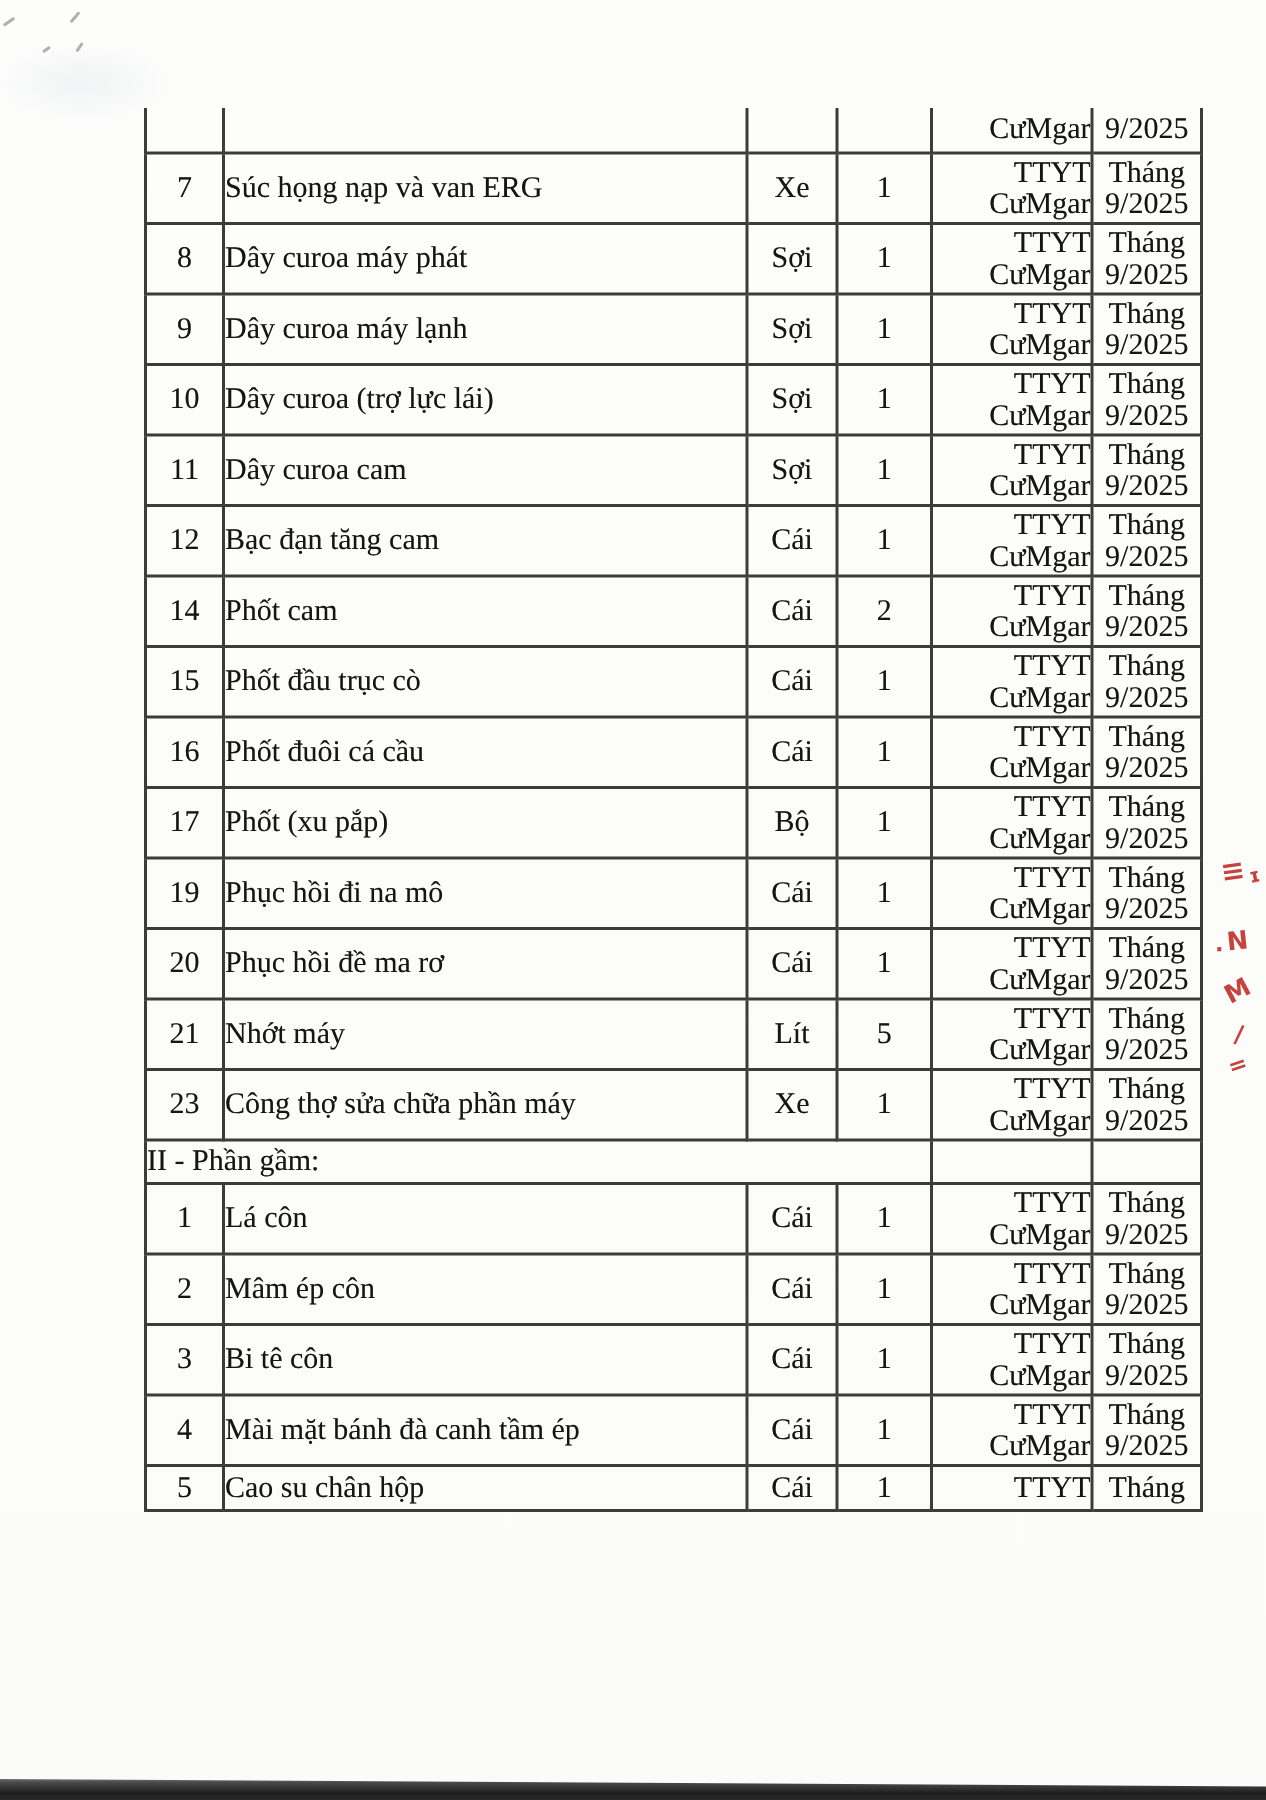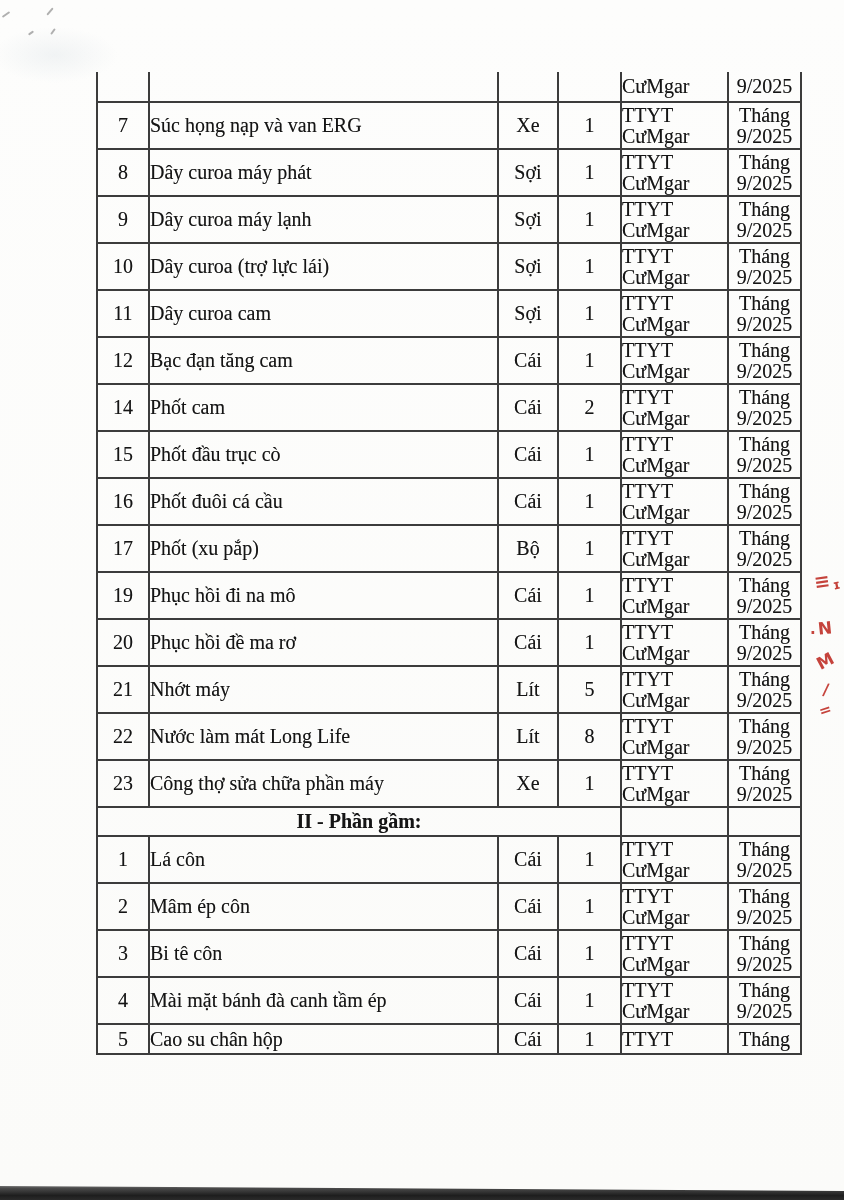"CưMgar" td.c-loc { text-align: left -> right }
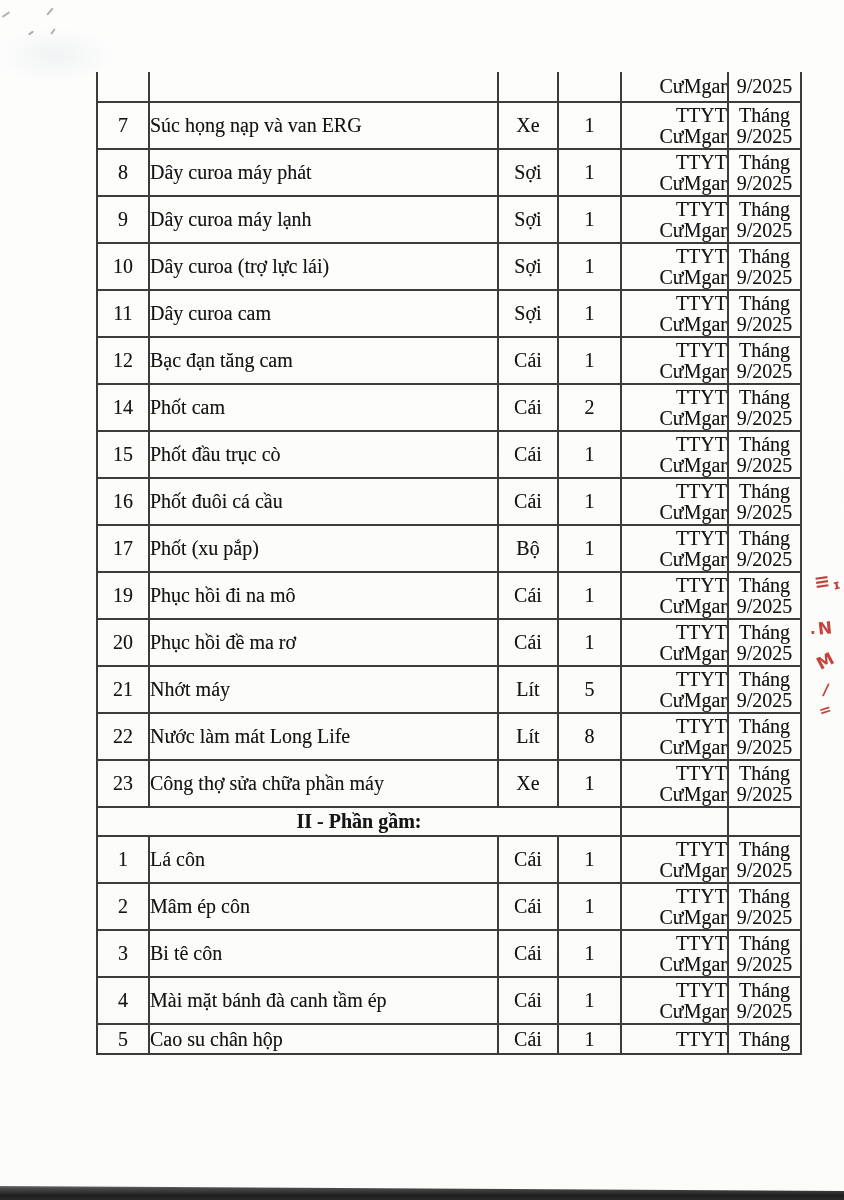"22" tr.r-item { html: <tr> <td>22</td> <td>Nước làm mát Long Life</td> <td>Lít</td> <td>8</td> <td> <div>TTYT</div> <div>CưMgar</div> </td> <td> <div>Tháng</div> <div>9/2025</div> </td> </tr> -> none }
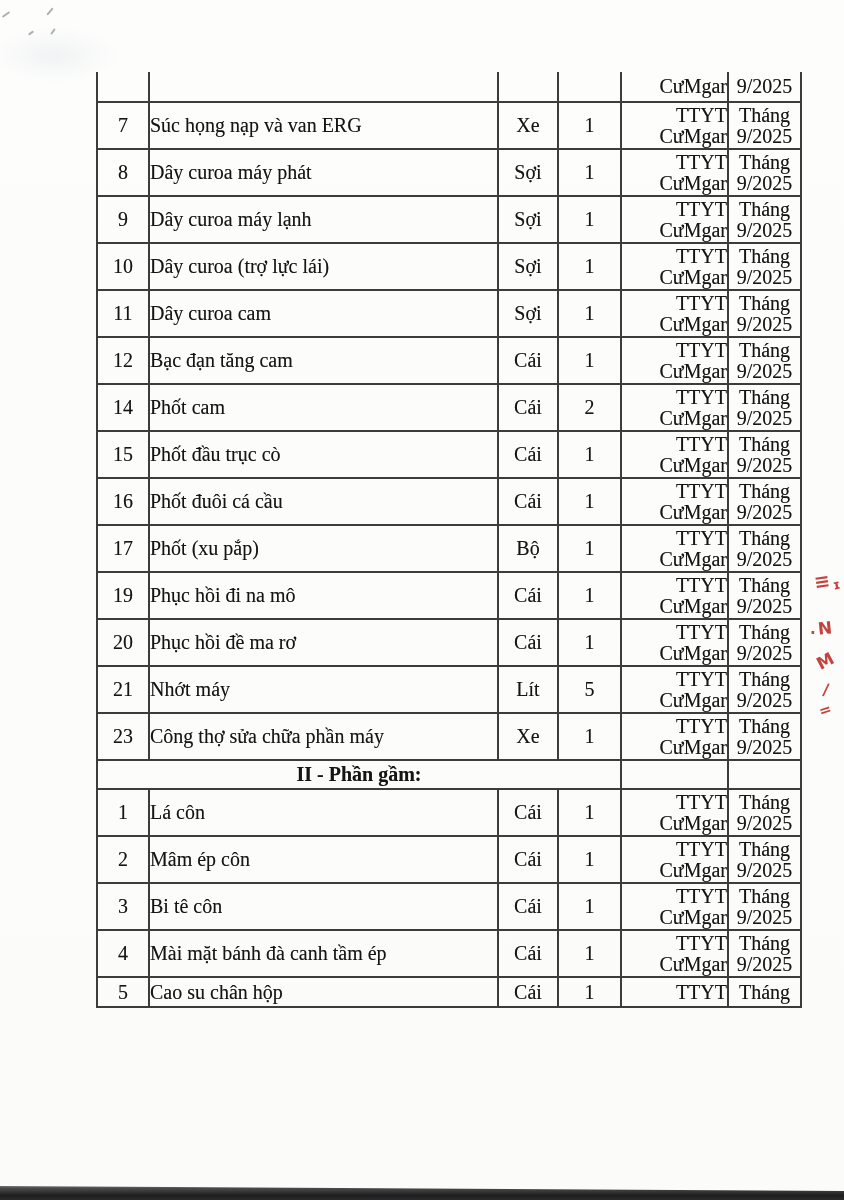"II - Phần gầm:" td.c-section { font-weight: bold -> normal; text-align: center -> left }
